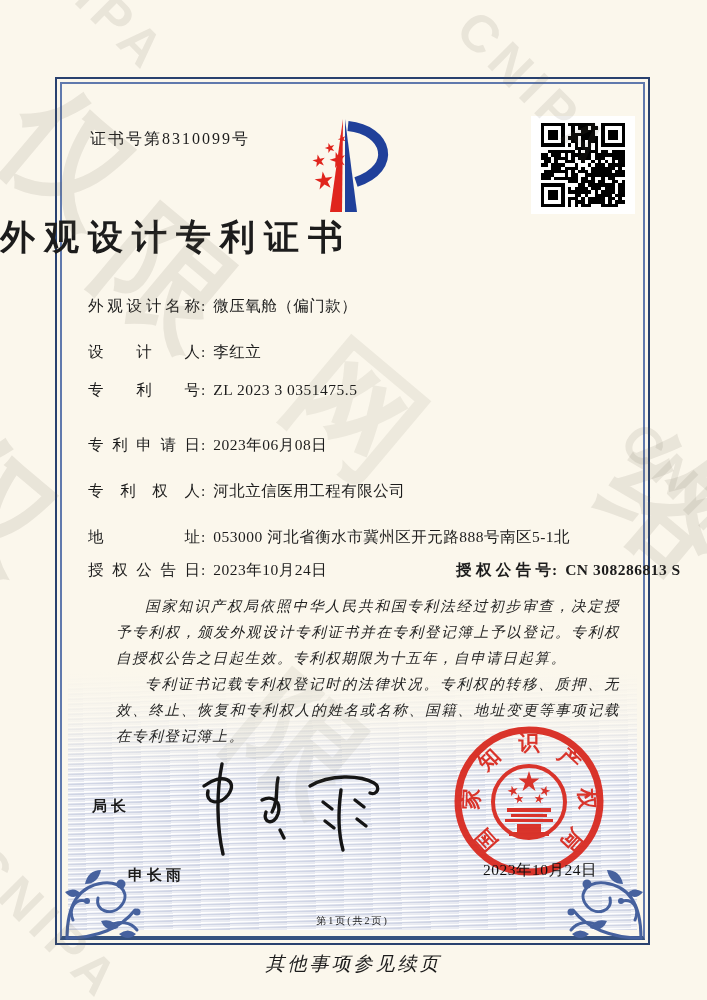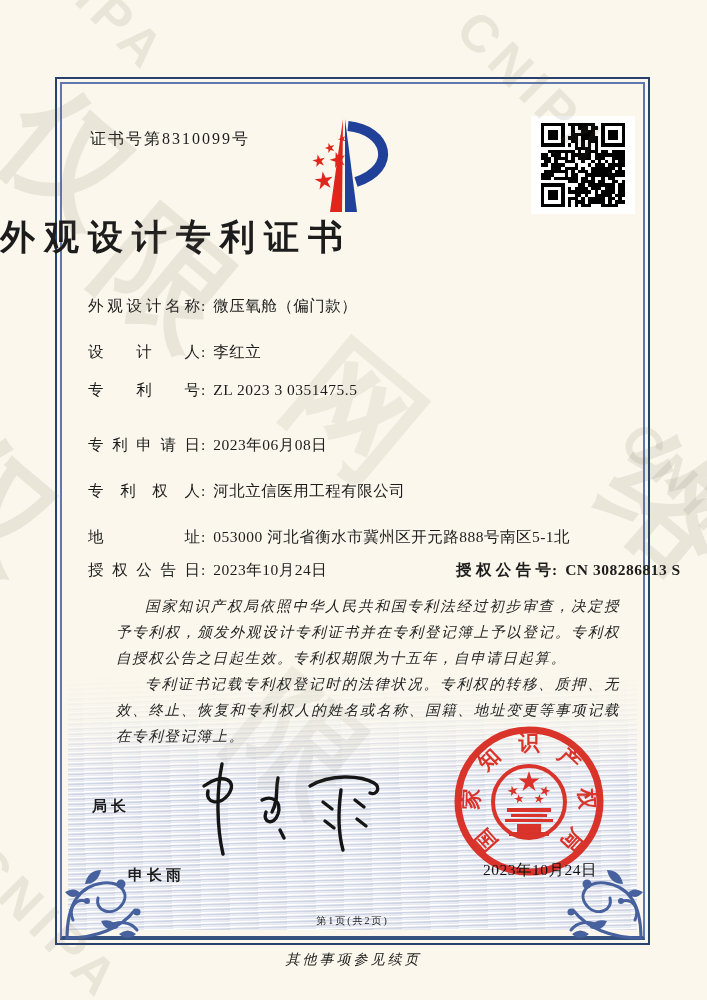"其他事项参见续页" .cont-note { font-size: 14px -> 19px }
